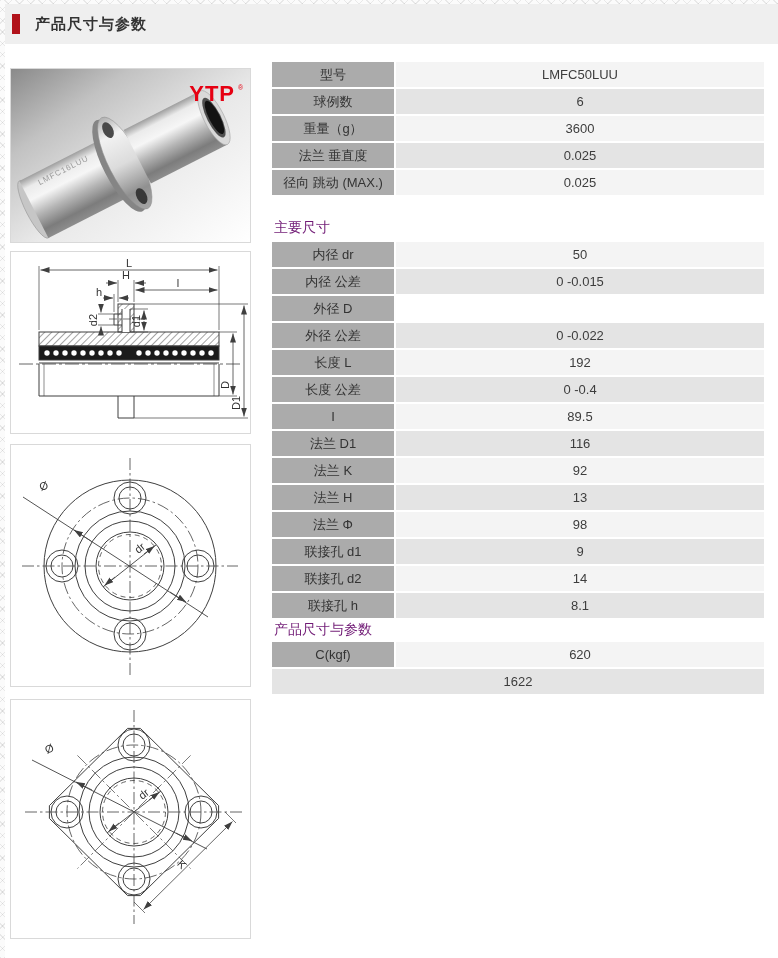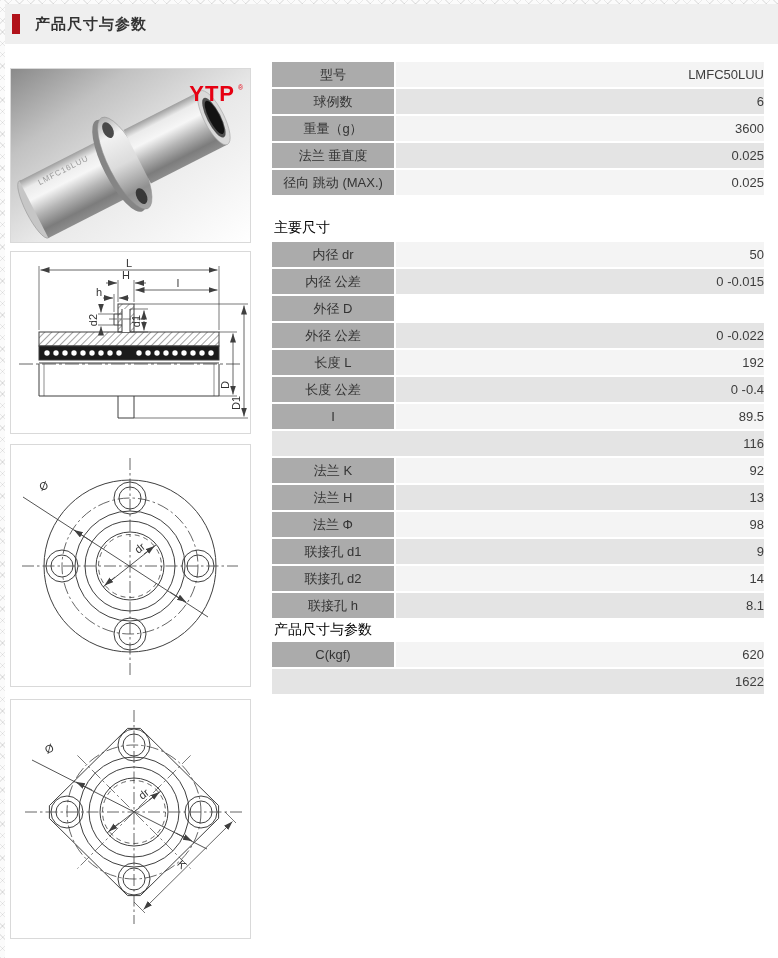"LMFC50LUU" .spec-row .val { text-align: right -> center }
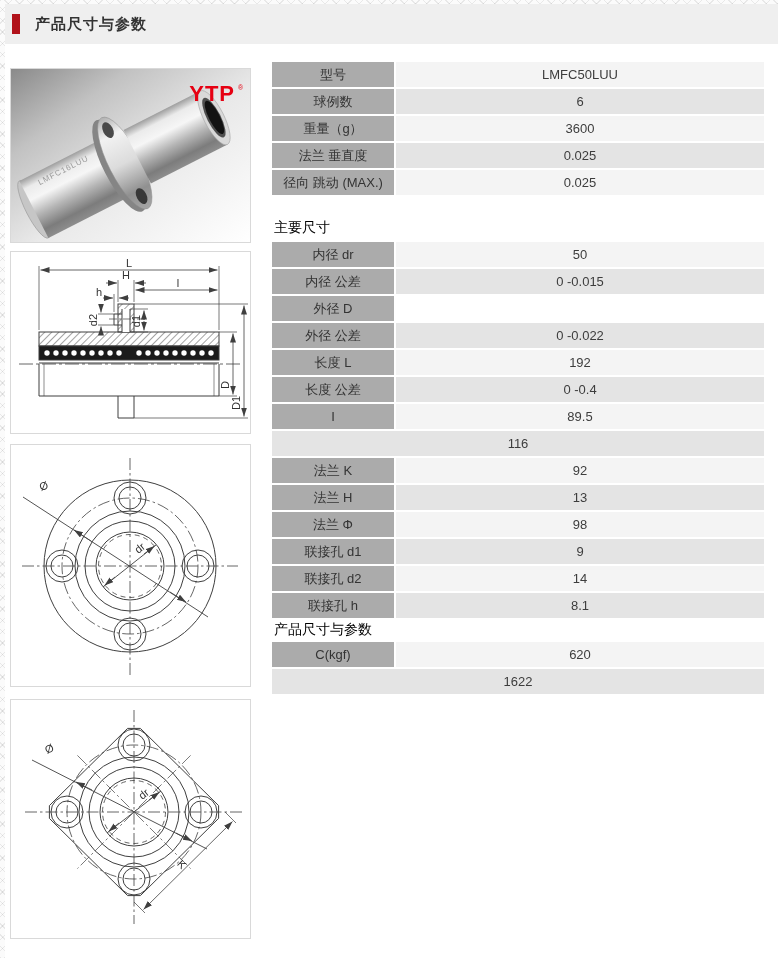"主要尺寸" .section-title { color: #000000 -> #701a75 }
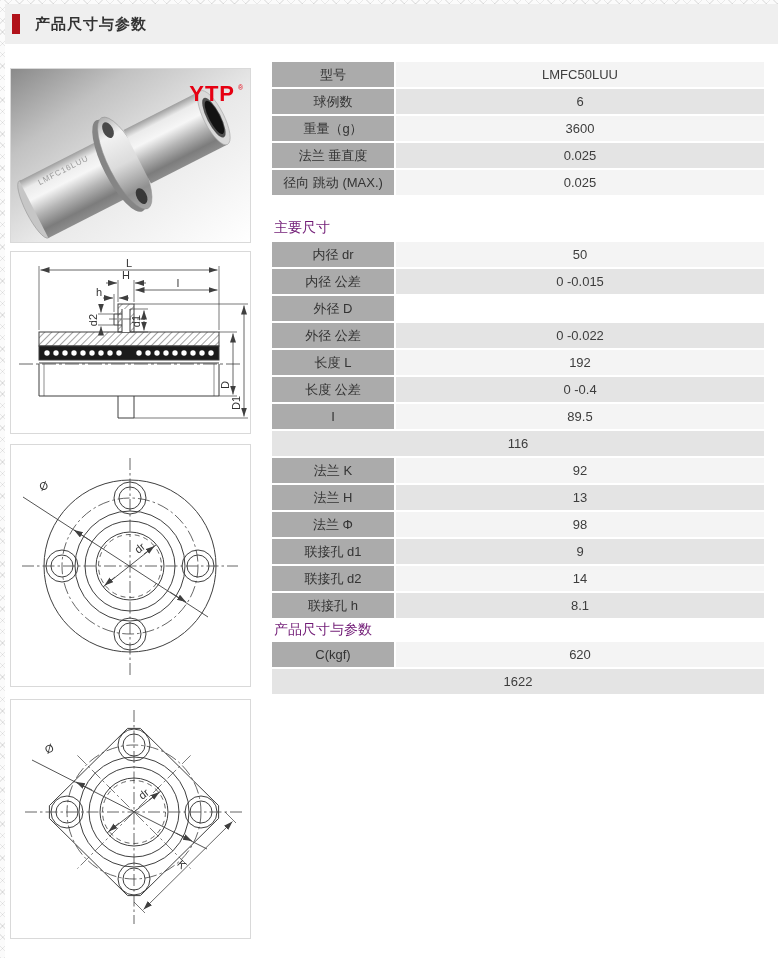"法兰 D1" div.cell { html: none -> <div>法兰 D1</div> }
